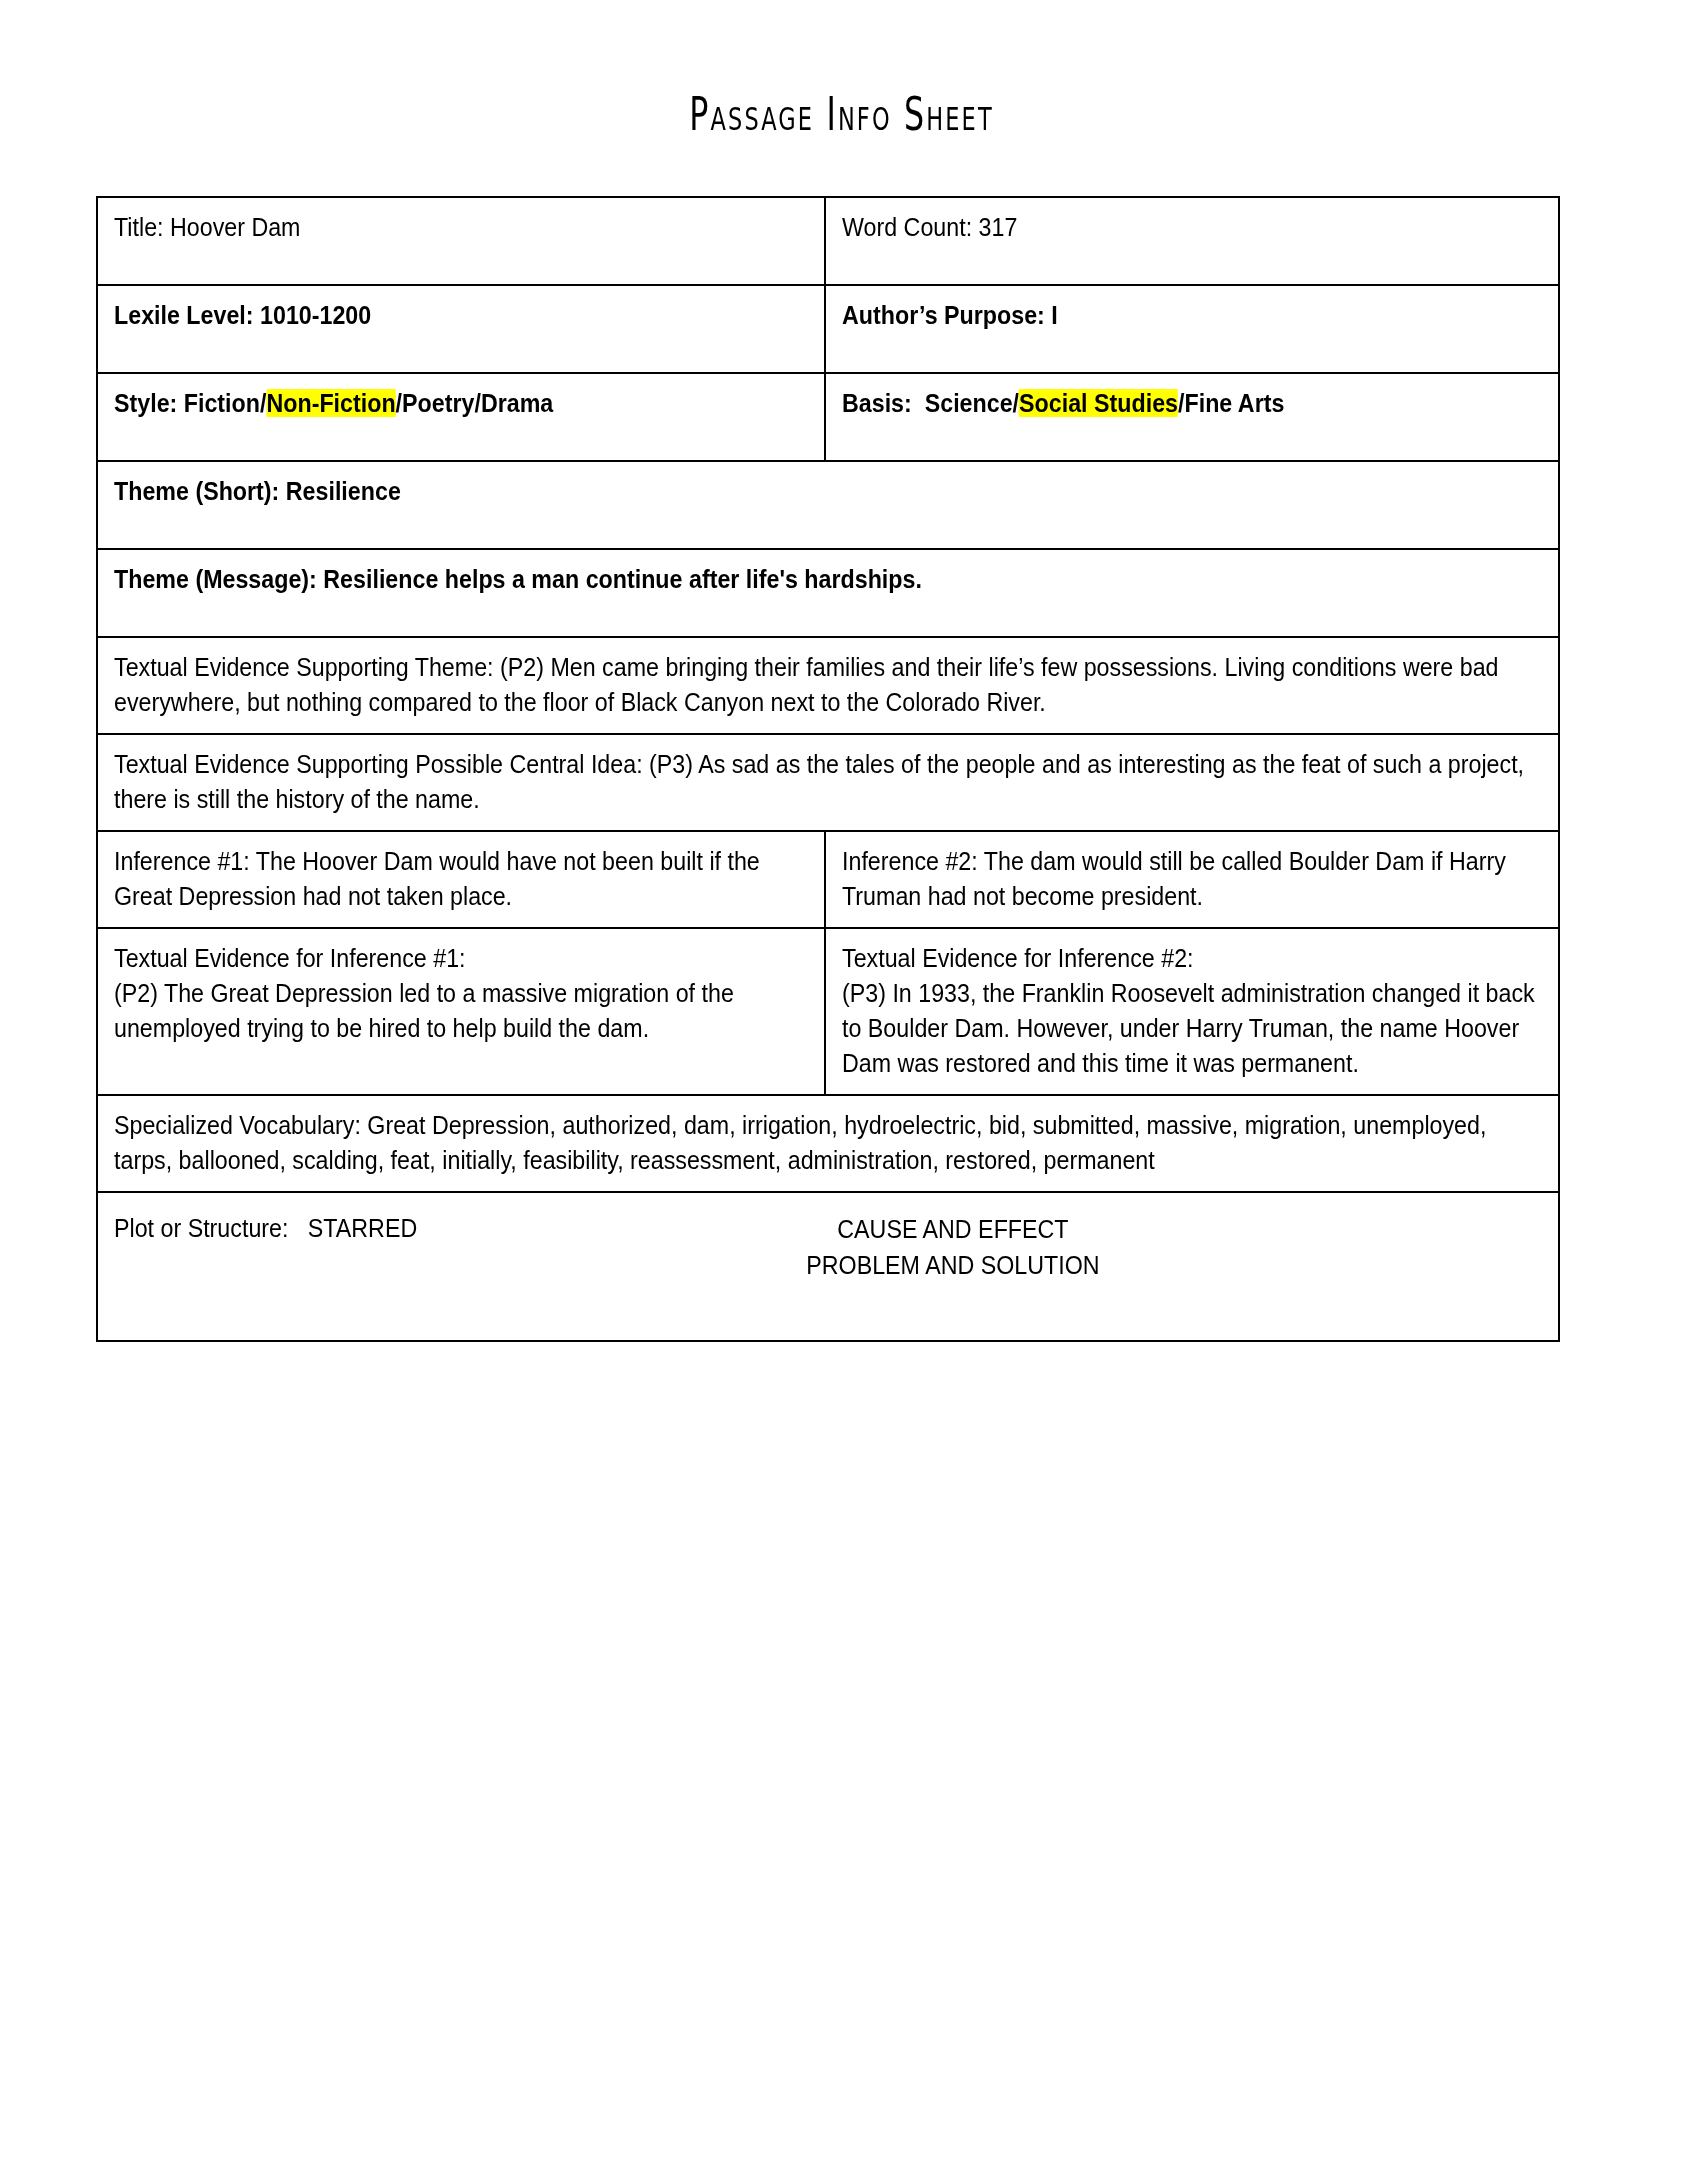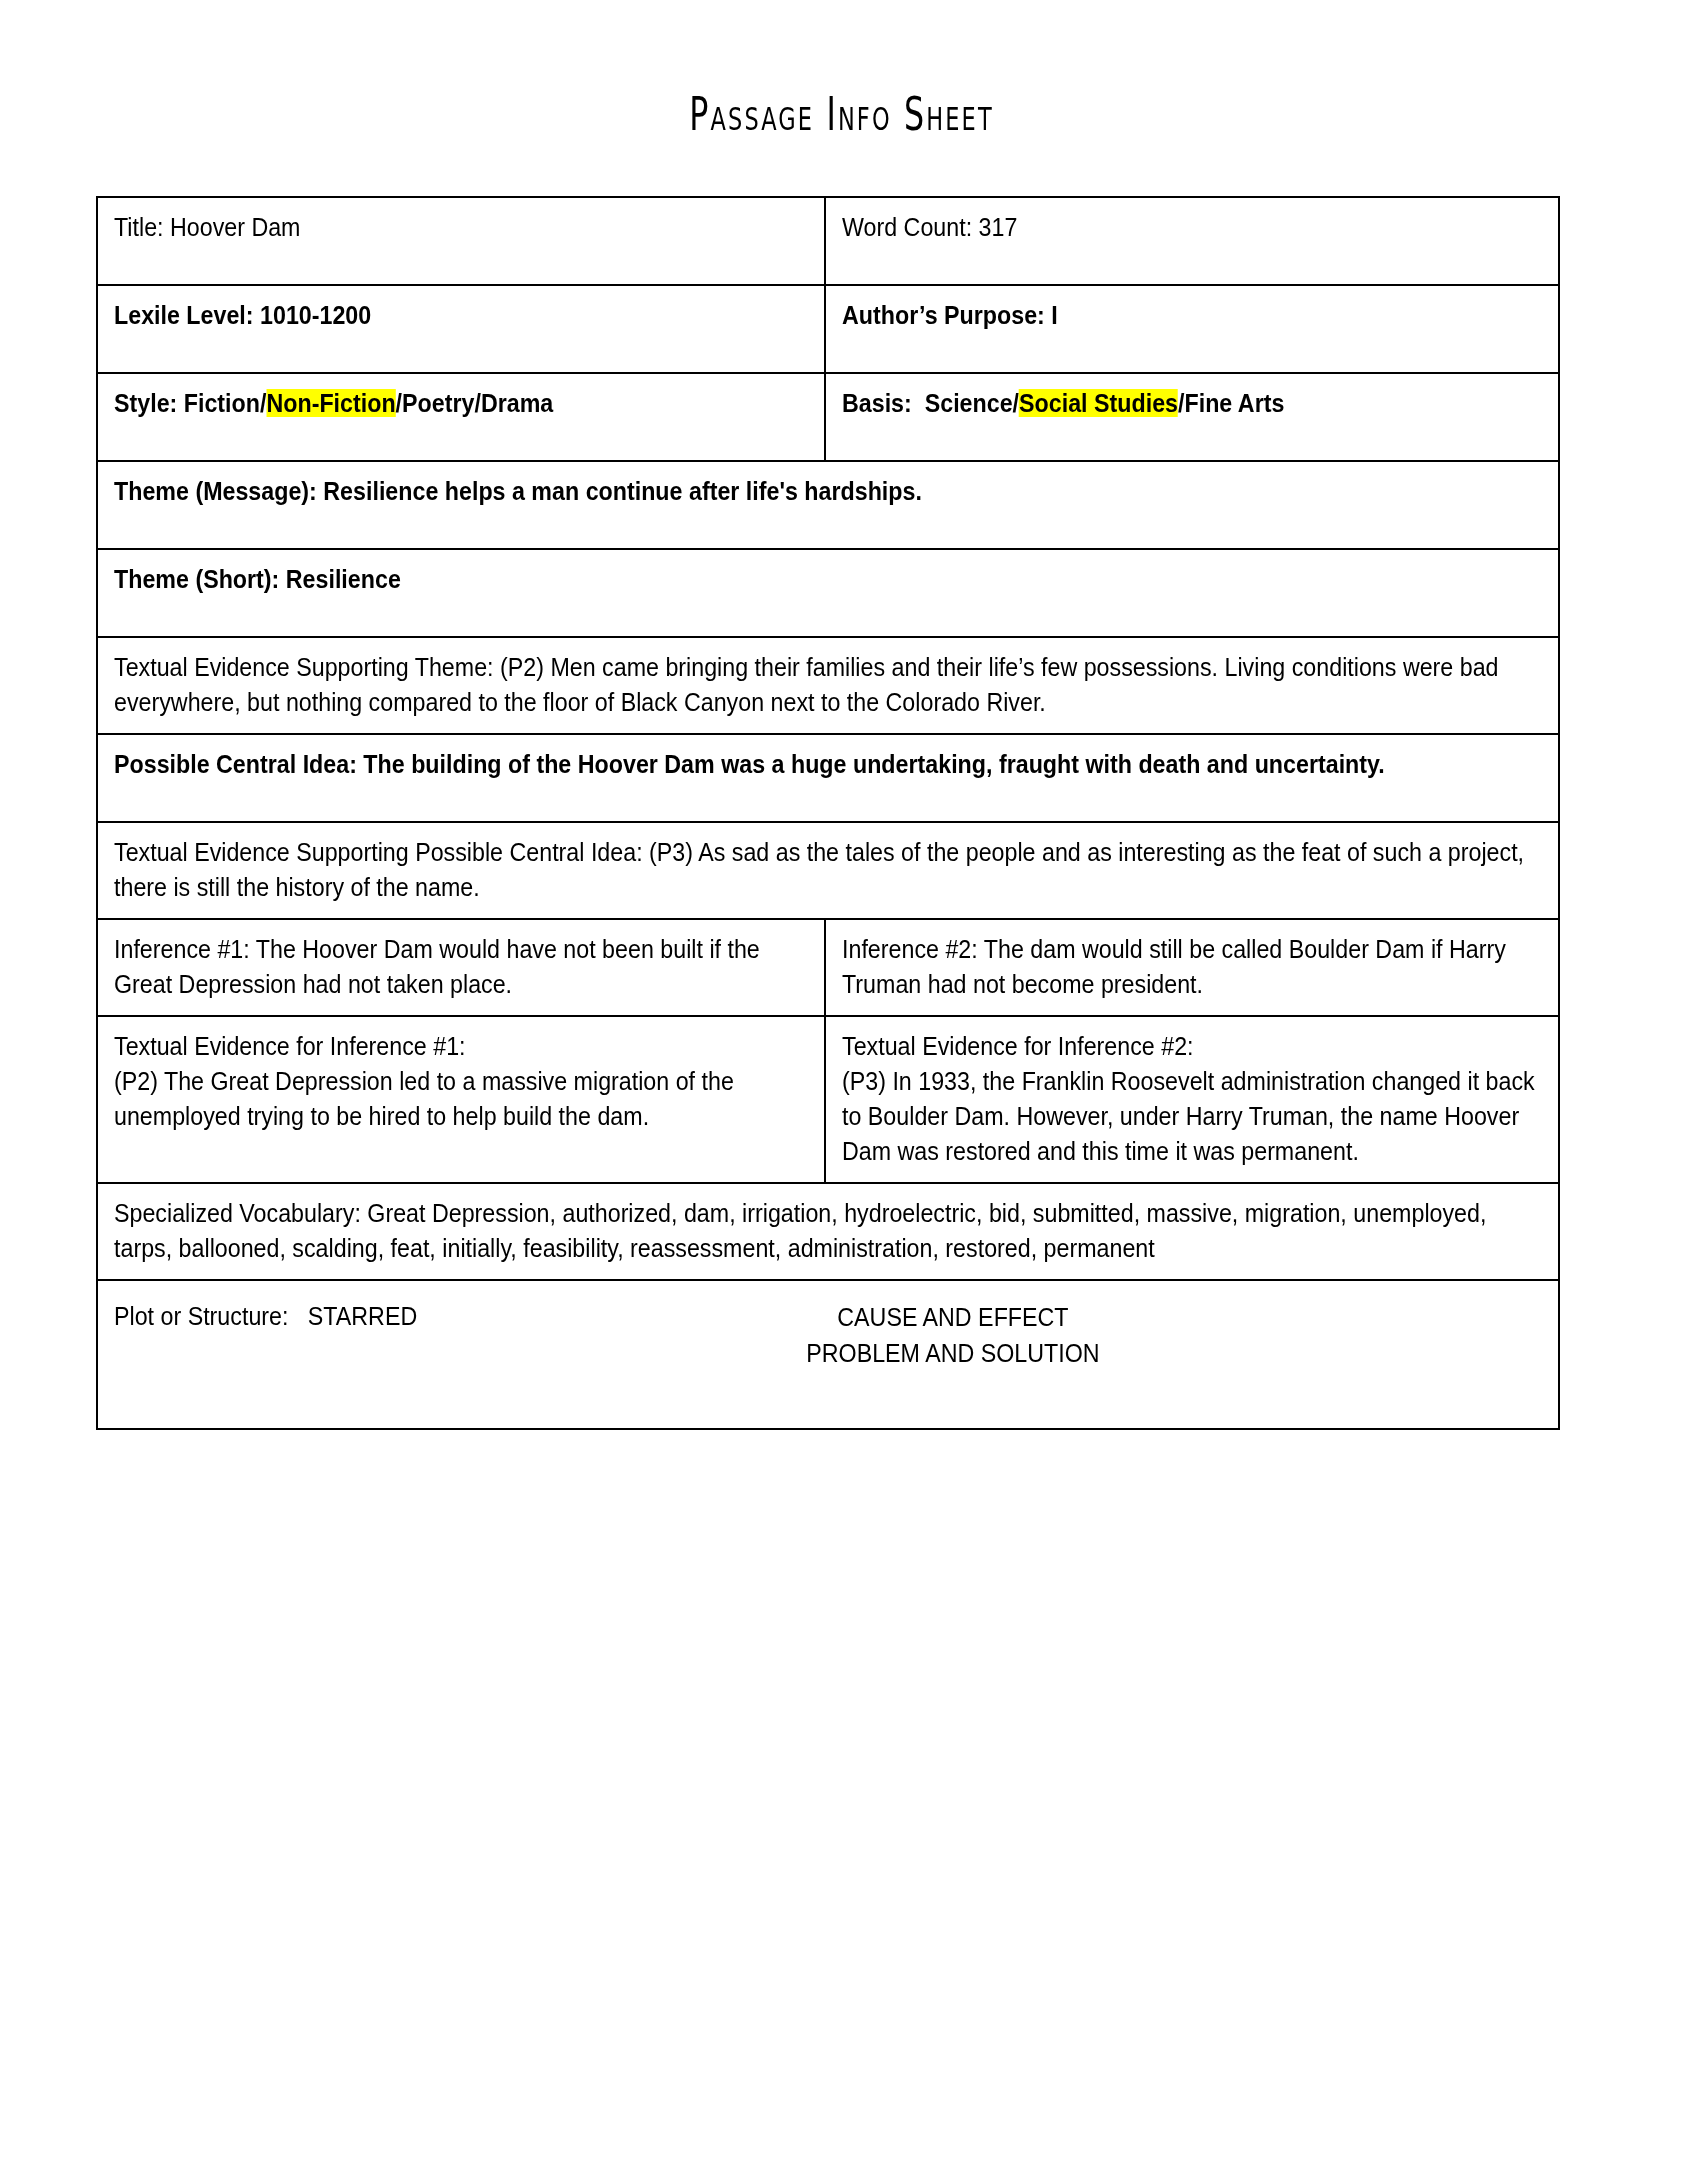"Theme (Message): Resilience helps a" tr.row-h2 { order: before "Theme (Short): Resilience" -> after "Theme (Short): Resilience" }
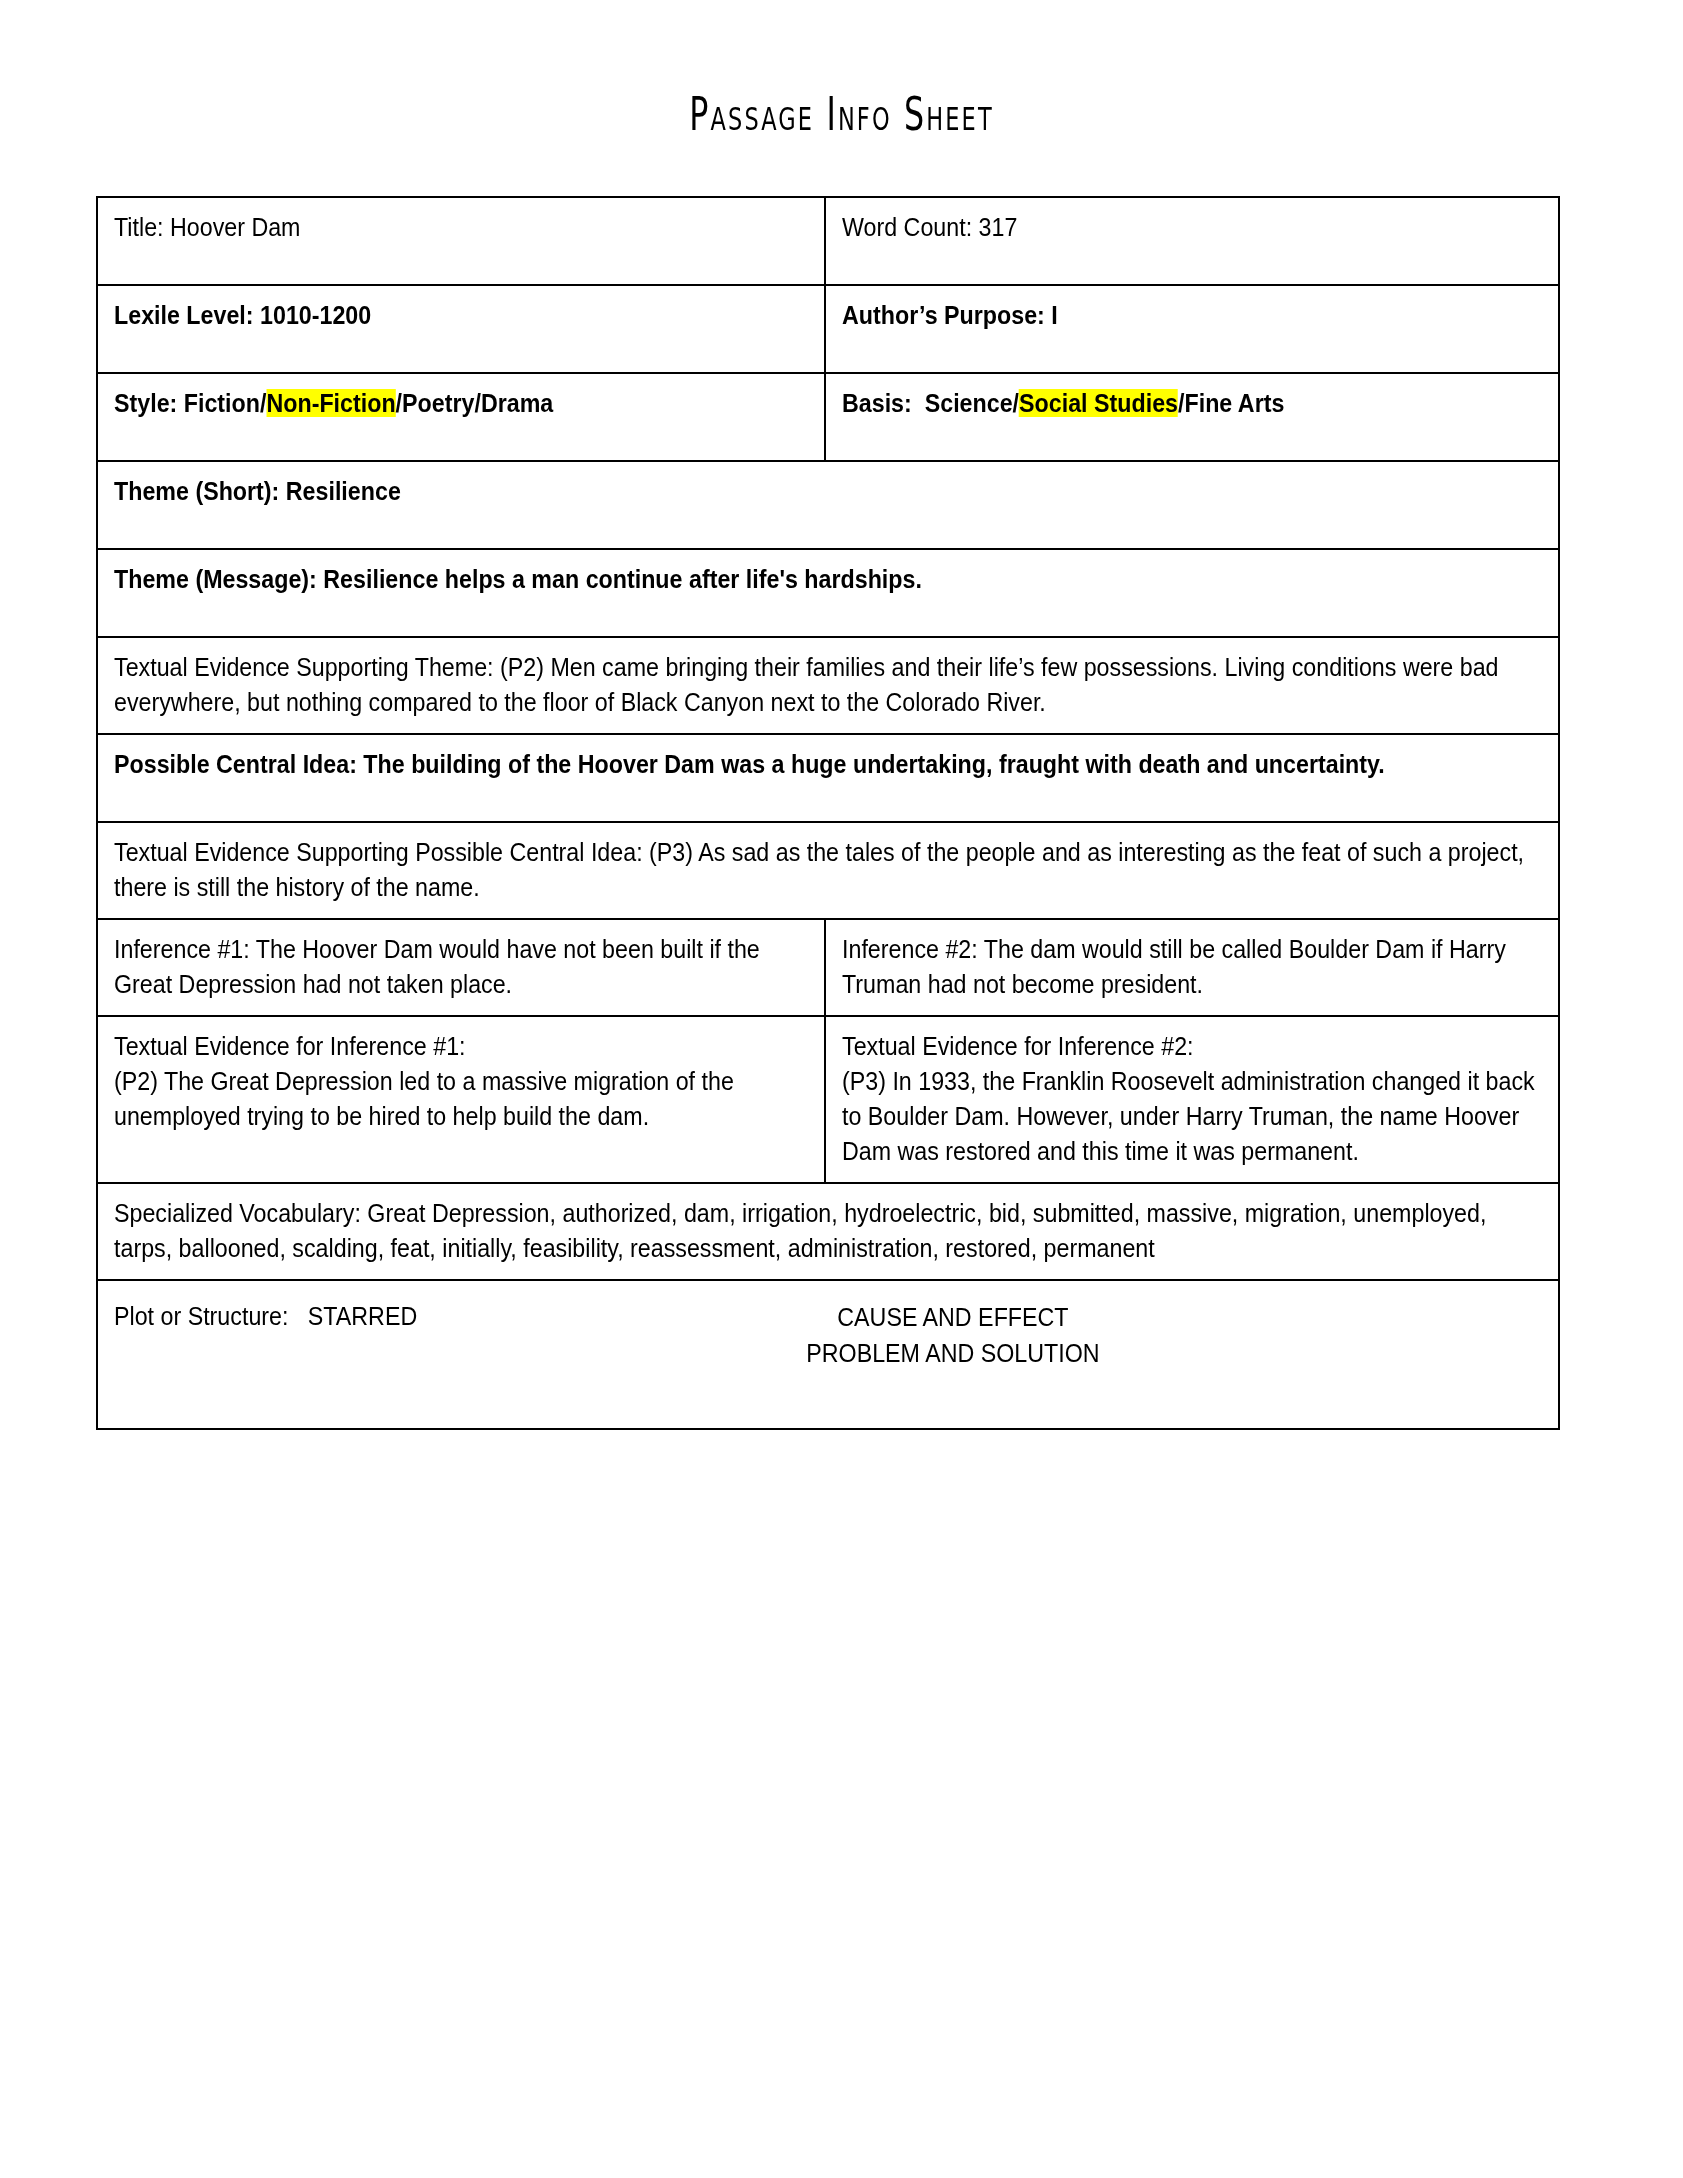"Possible Central Idea: The building" tr.row-h2 { html: <tr> <td> <span>Possible Central Idea: The building of the Hoover Dam was a huge undertaking, fraught with death and uncertainty.</span> </td> </tr> -> none }
